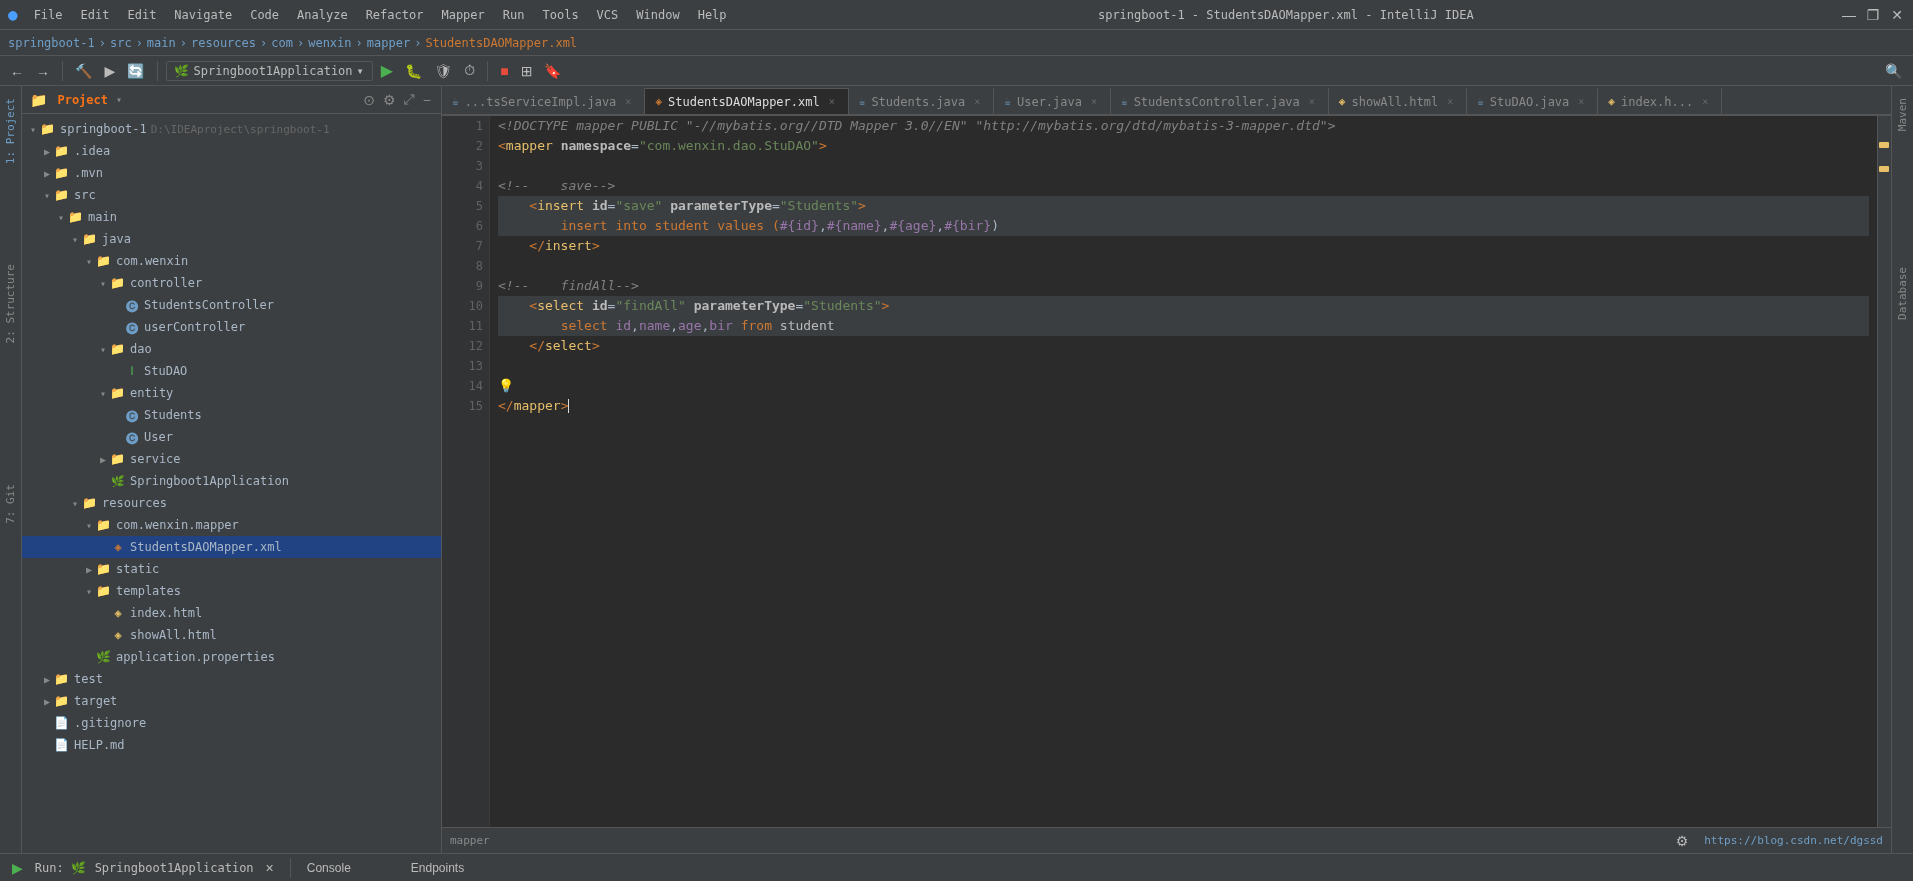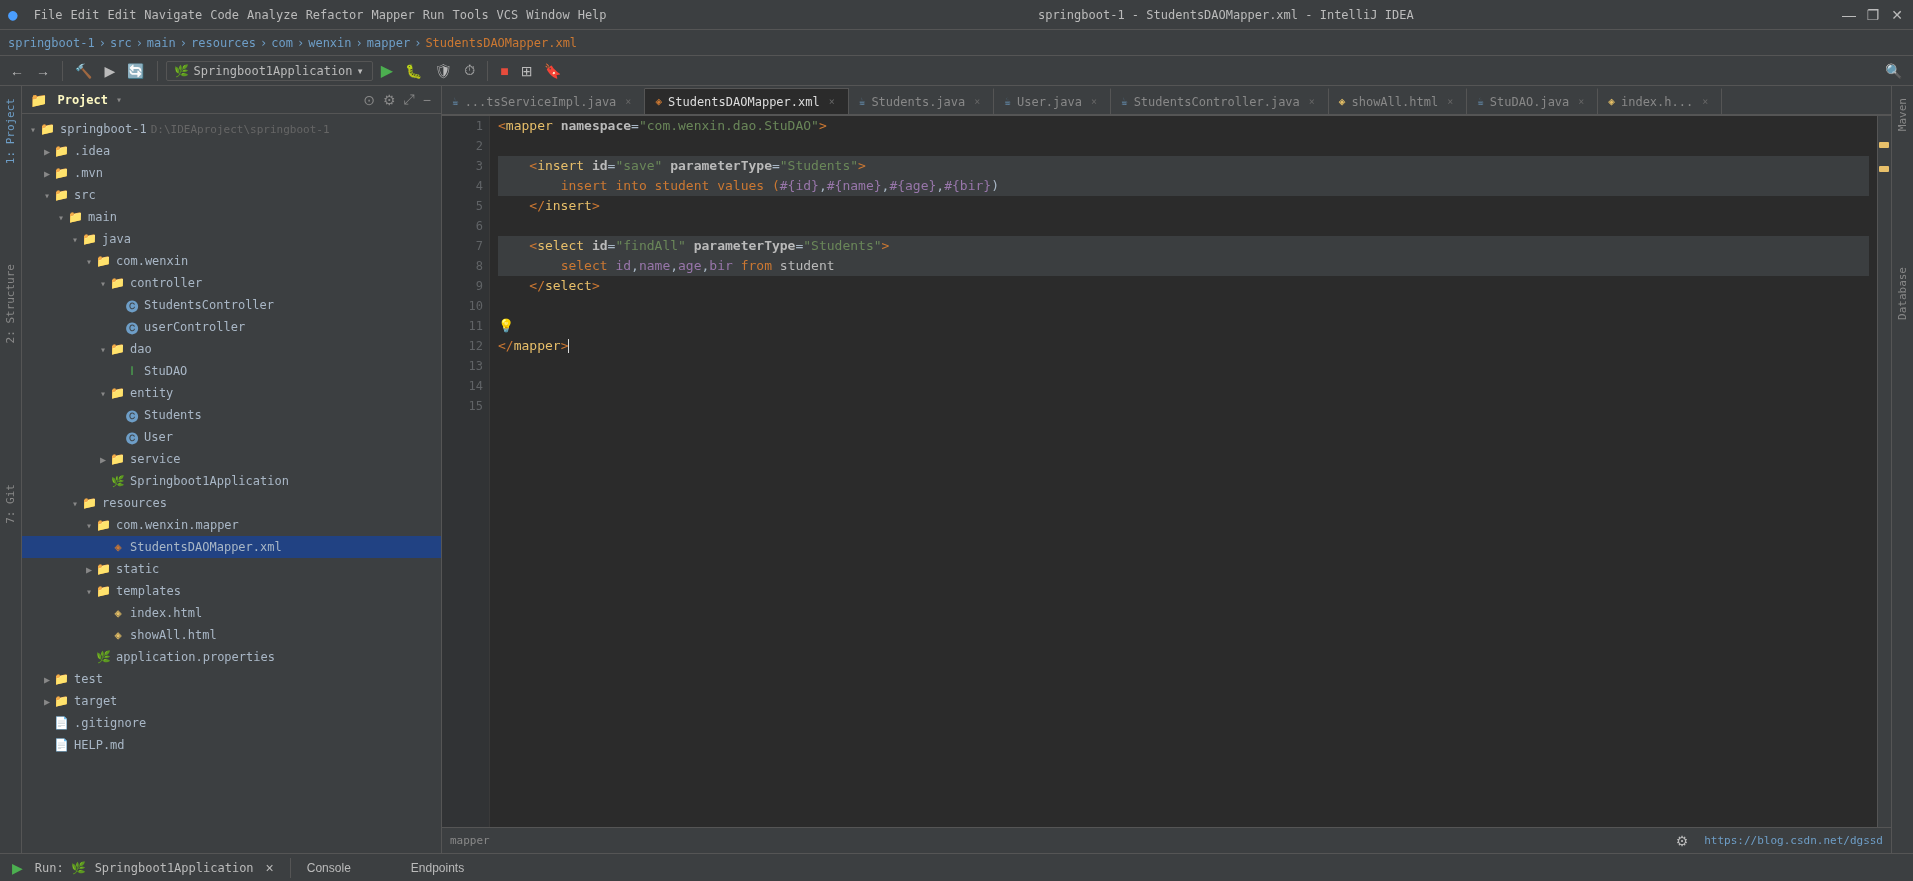"File" .title-bar-menu { gap: 0 -> 10px }
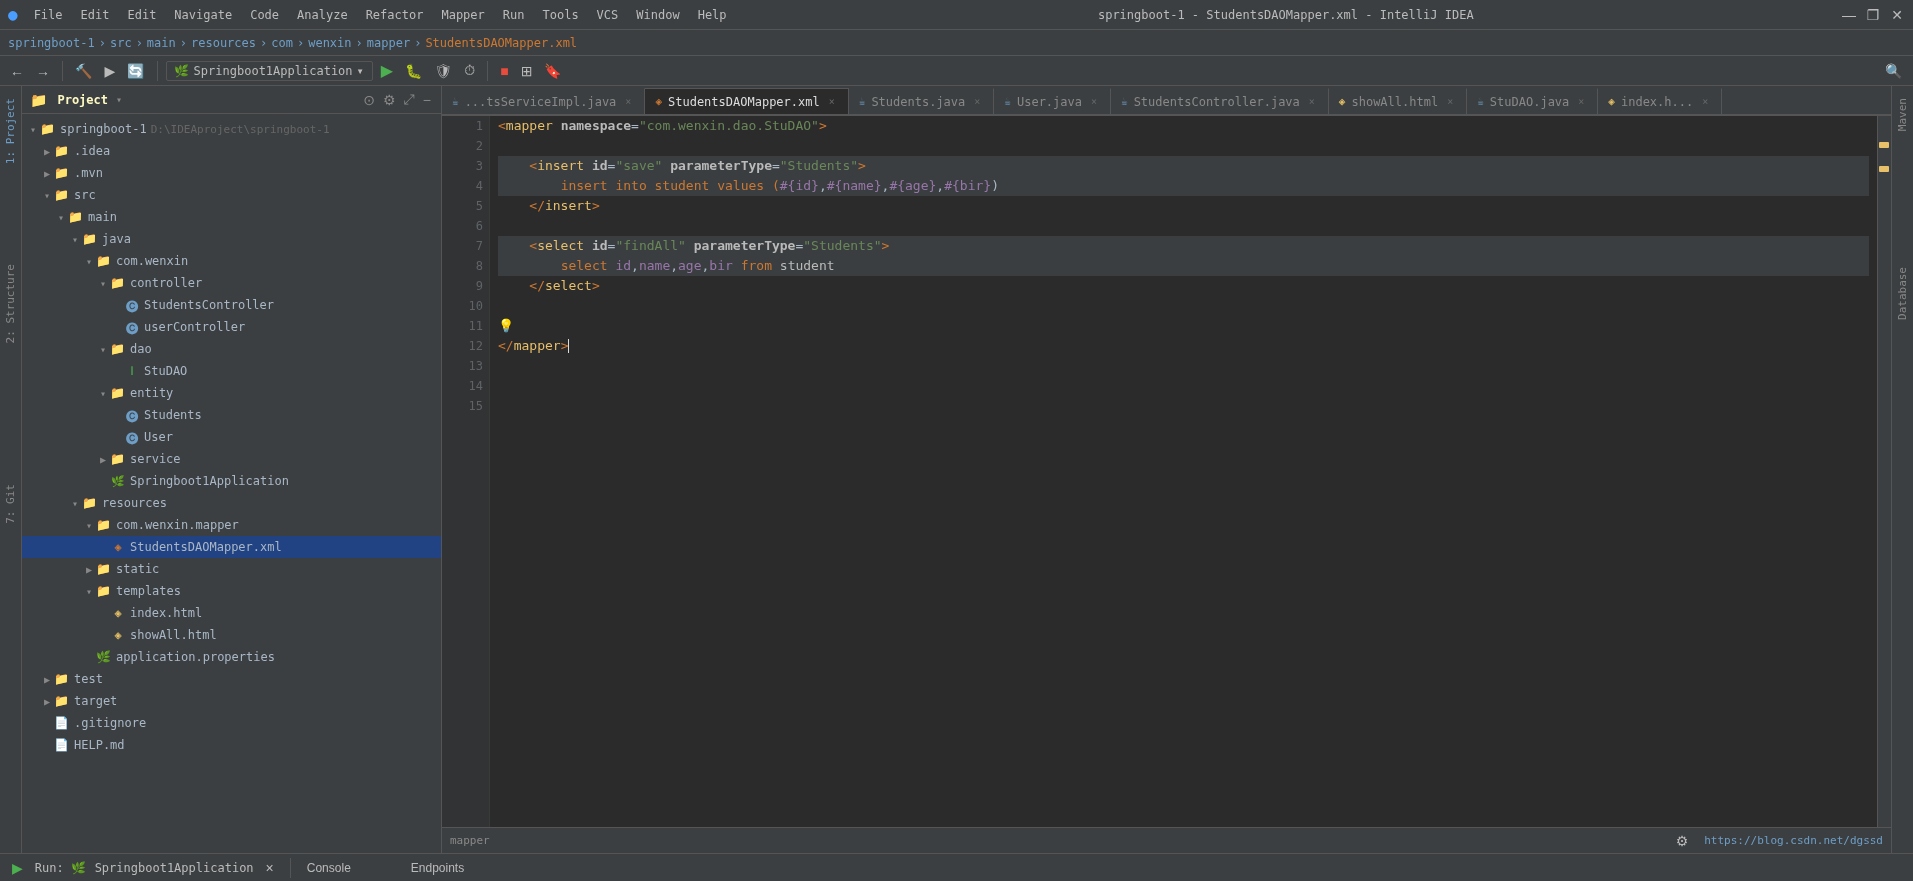"Project" .panel-title { color: #fef9c3 -> #f97316 }
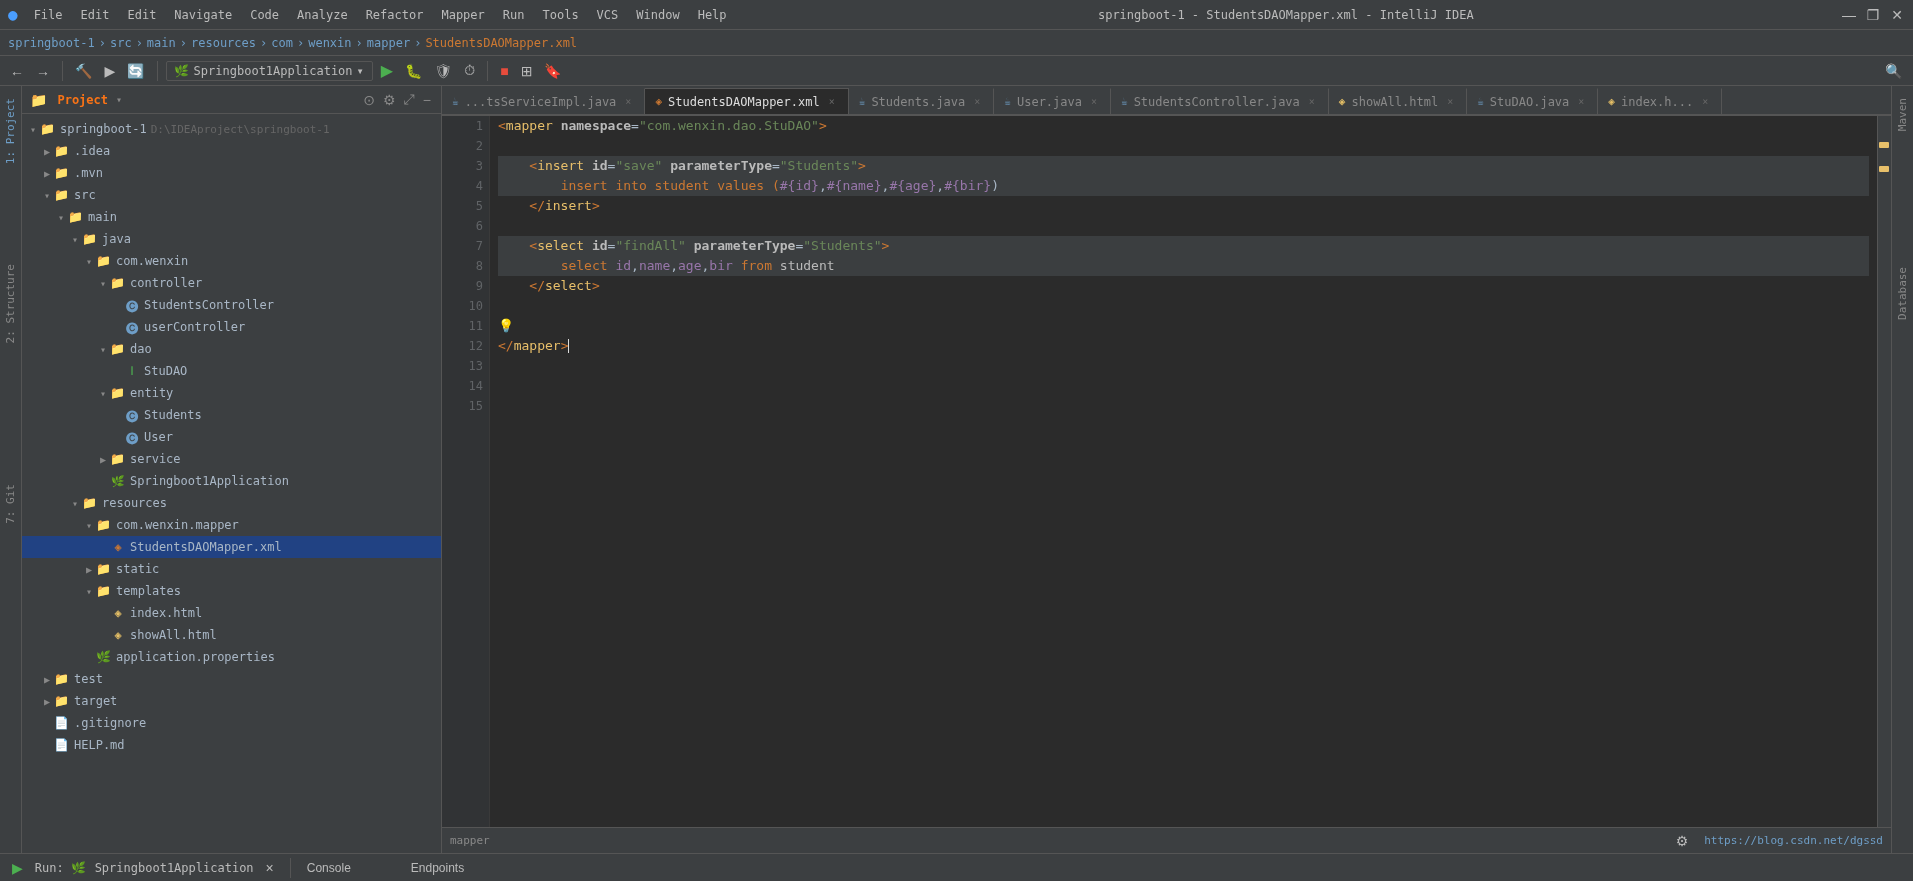"<!DOCTYPE mapper PUBLIC" div.code-line { html: none -> <div> <span>&lt;!DOCTYPE mapper PUBLIC "-//mybatis.org//DTD Mapper 3.0//EN" "http://mybatis.org/dtd/mybatis-3-mapper.dtd"&gt;</span> </div> }
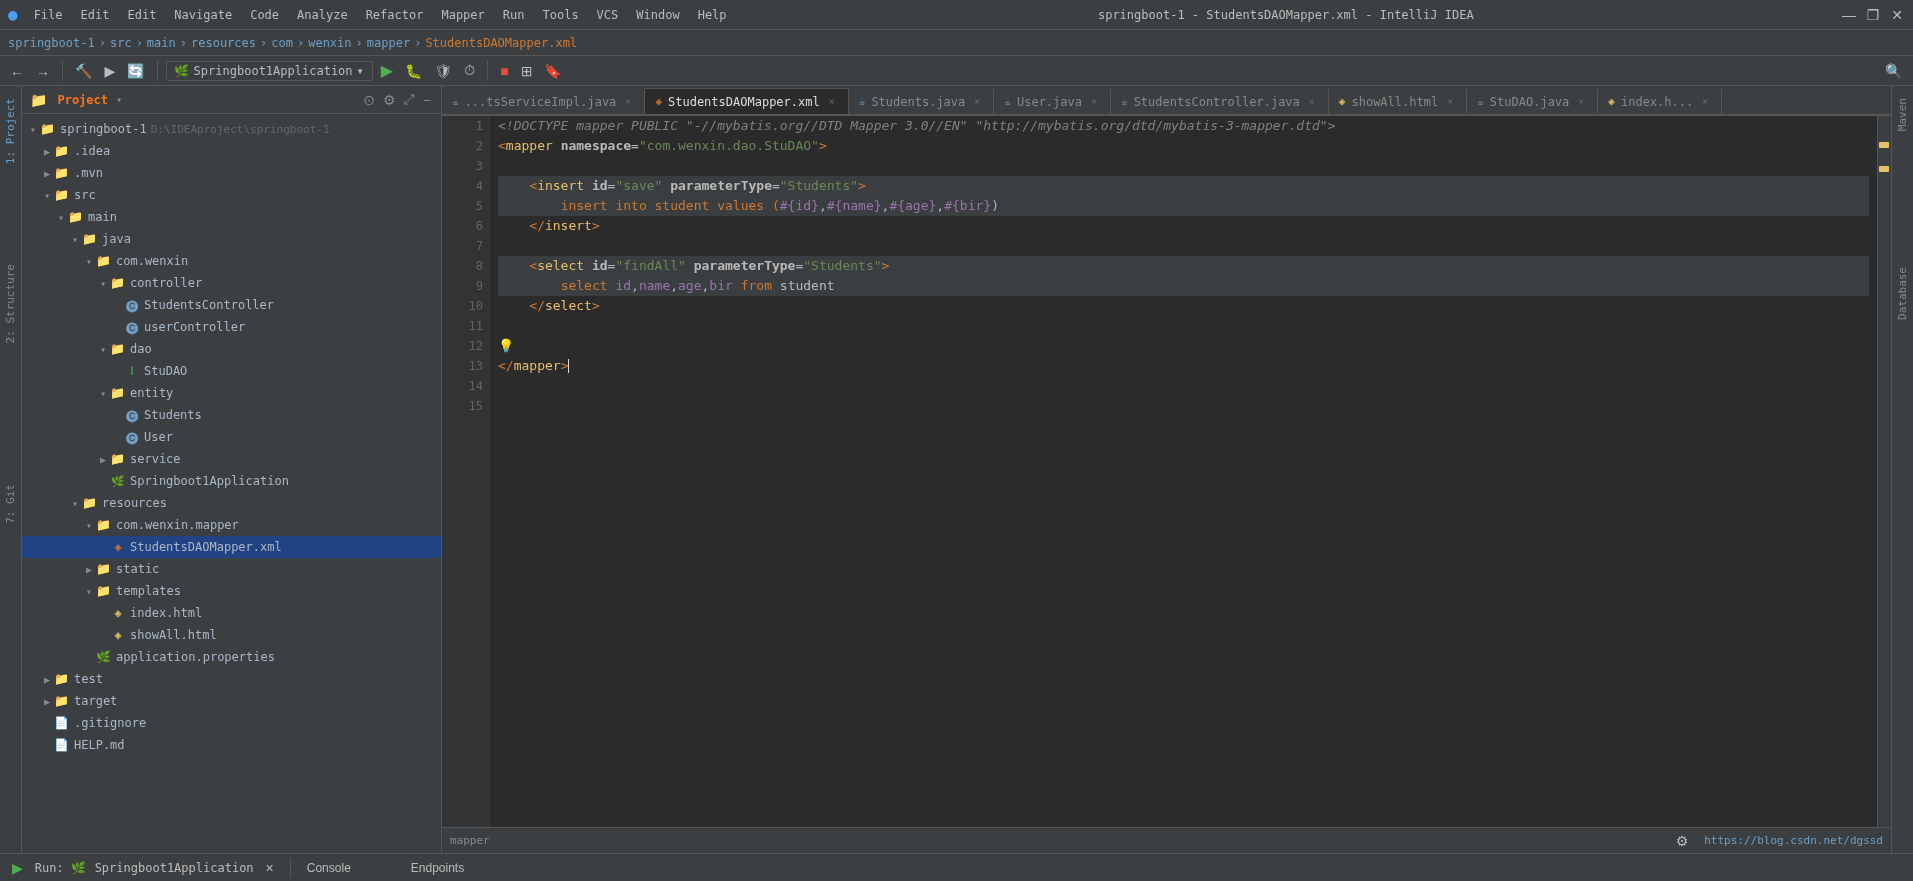"<!-- save-->" div.code-line { html: none -> <div> <span>&lt;!-- save--&gt;</span> </div> }
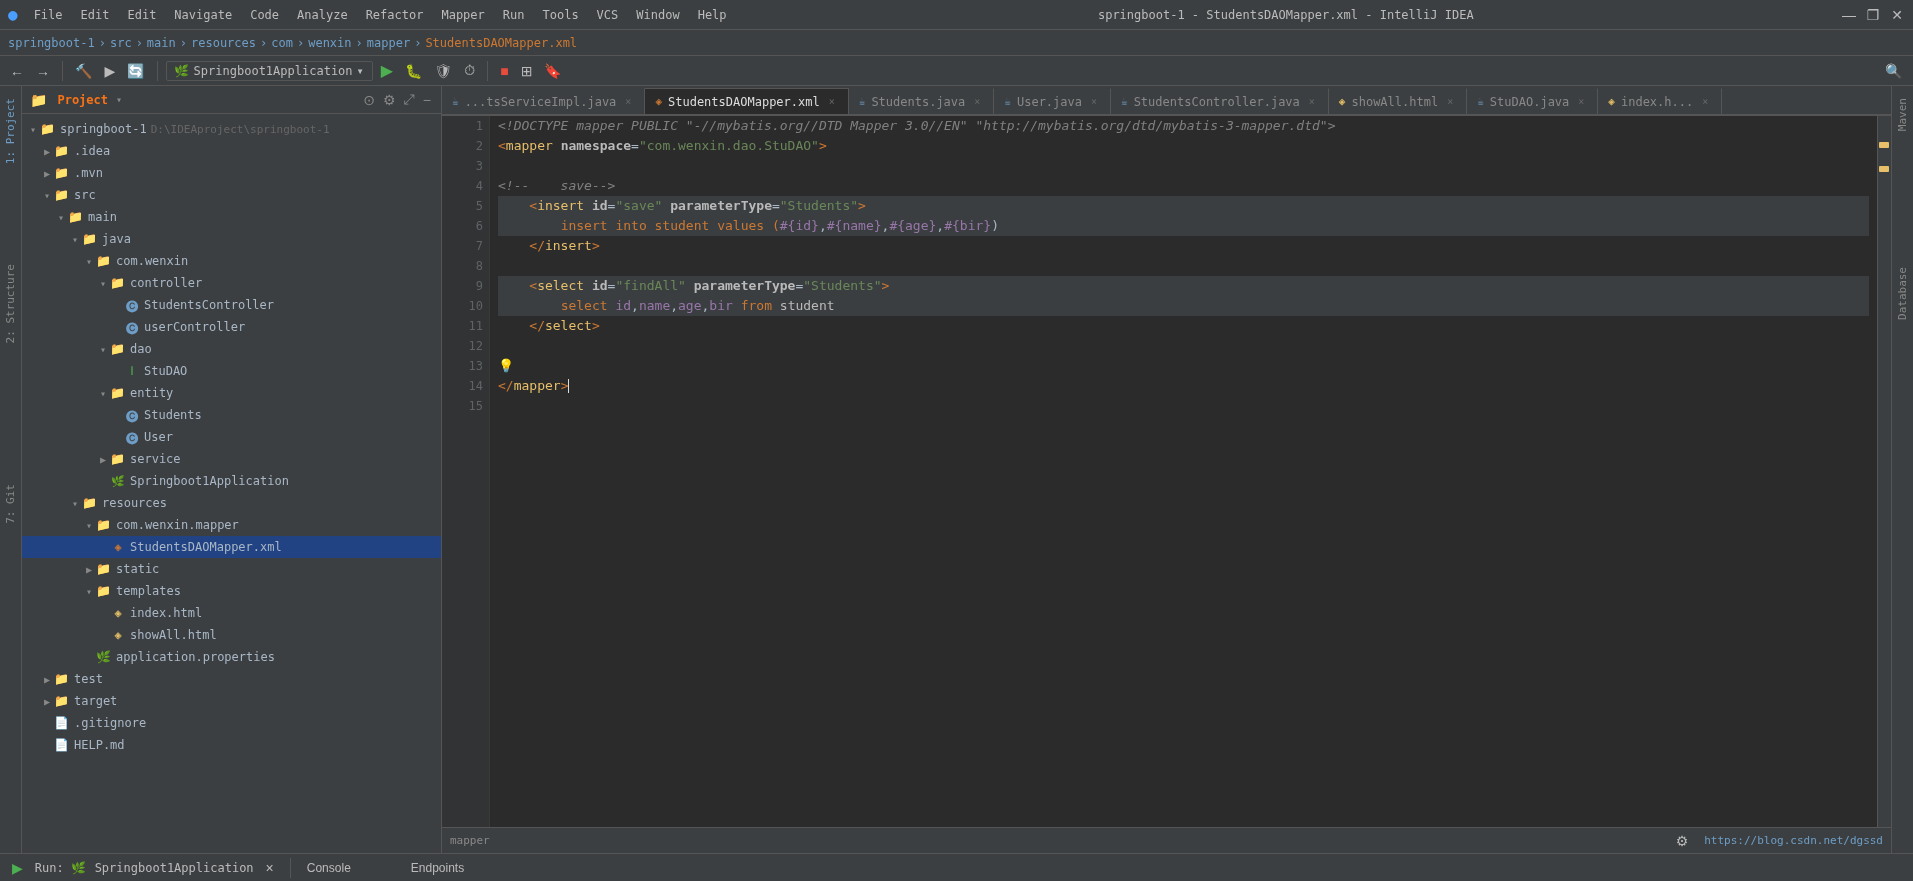"<!-- findAll-->" div.code-line { html: none -> <div> <span>&lt;!-- findAll--&gt;</span> </div> }
